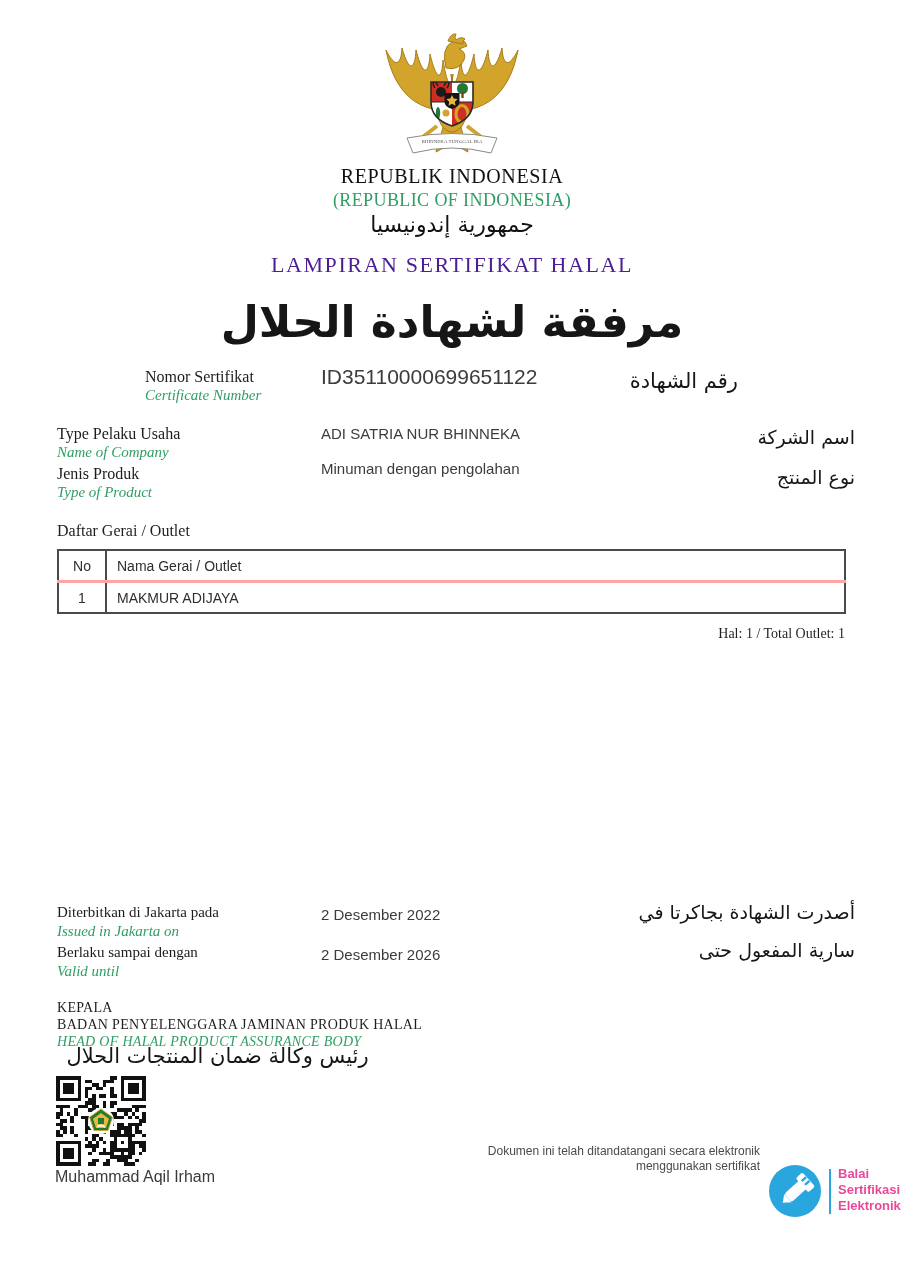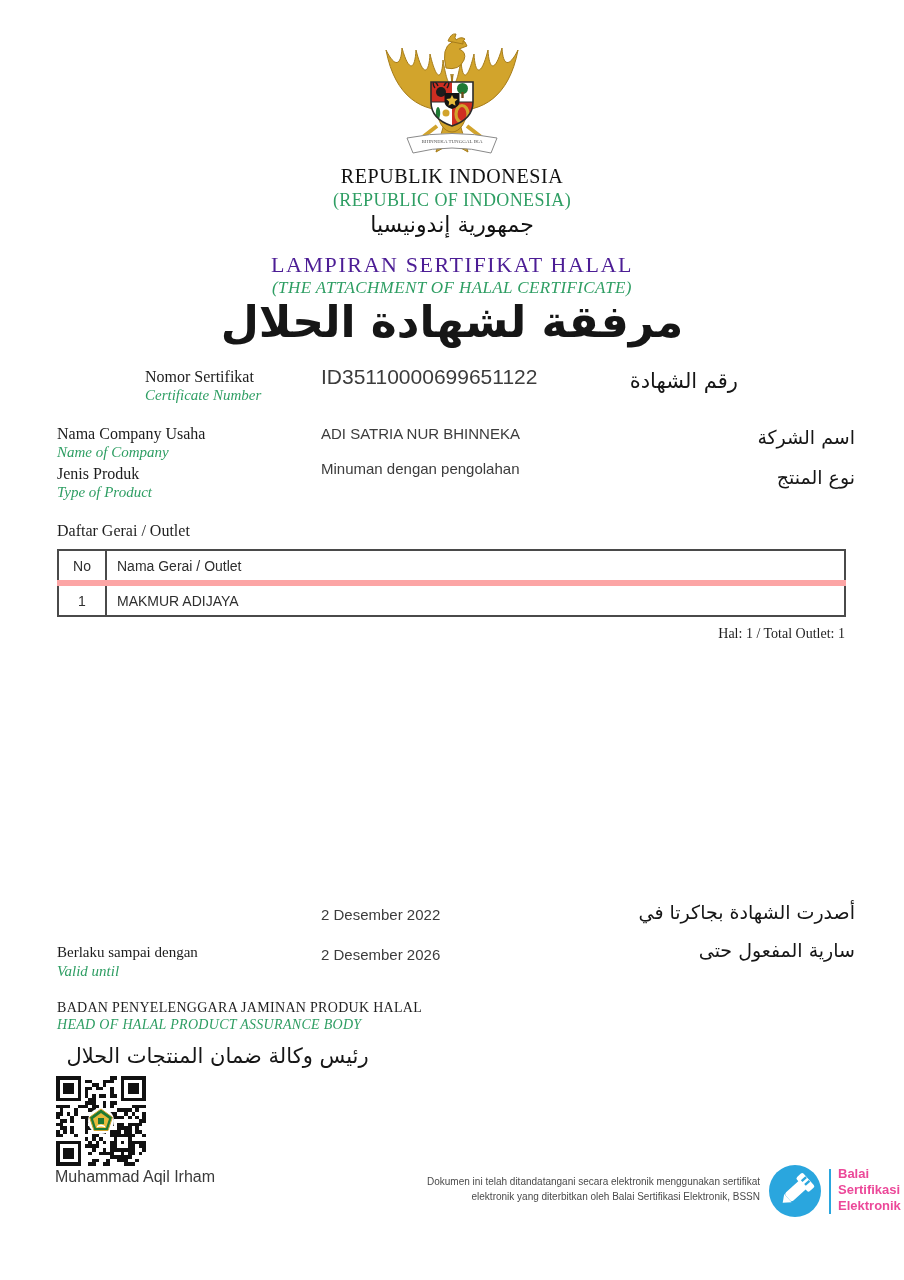"(THE ATTACHMENT OF HALAL CERTIFICATE)" div.abs { html: <div>(THE ATTACHMENT OF HALAL CERTIFICATE)</div> -> none }
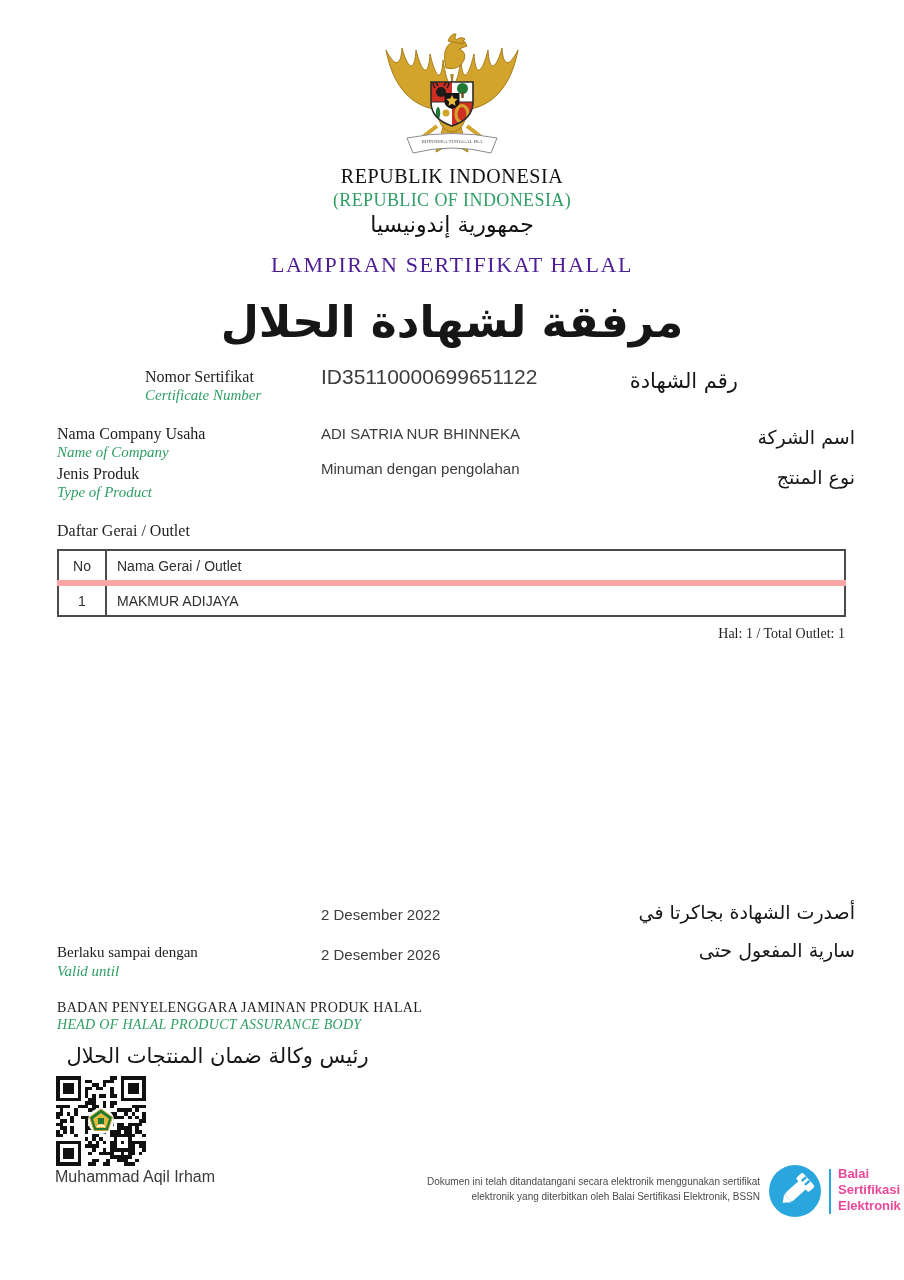"Nama Company Usaha" div { text: Nama Company -> Type Pelaku }
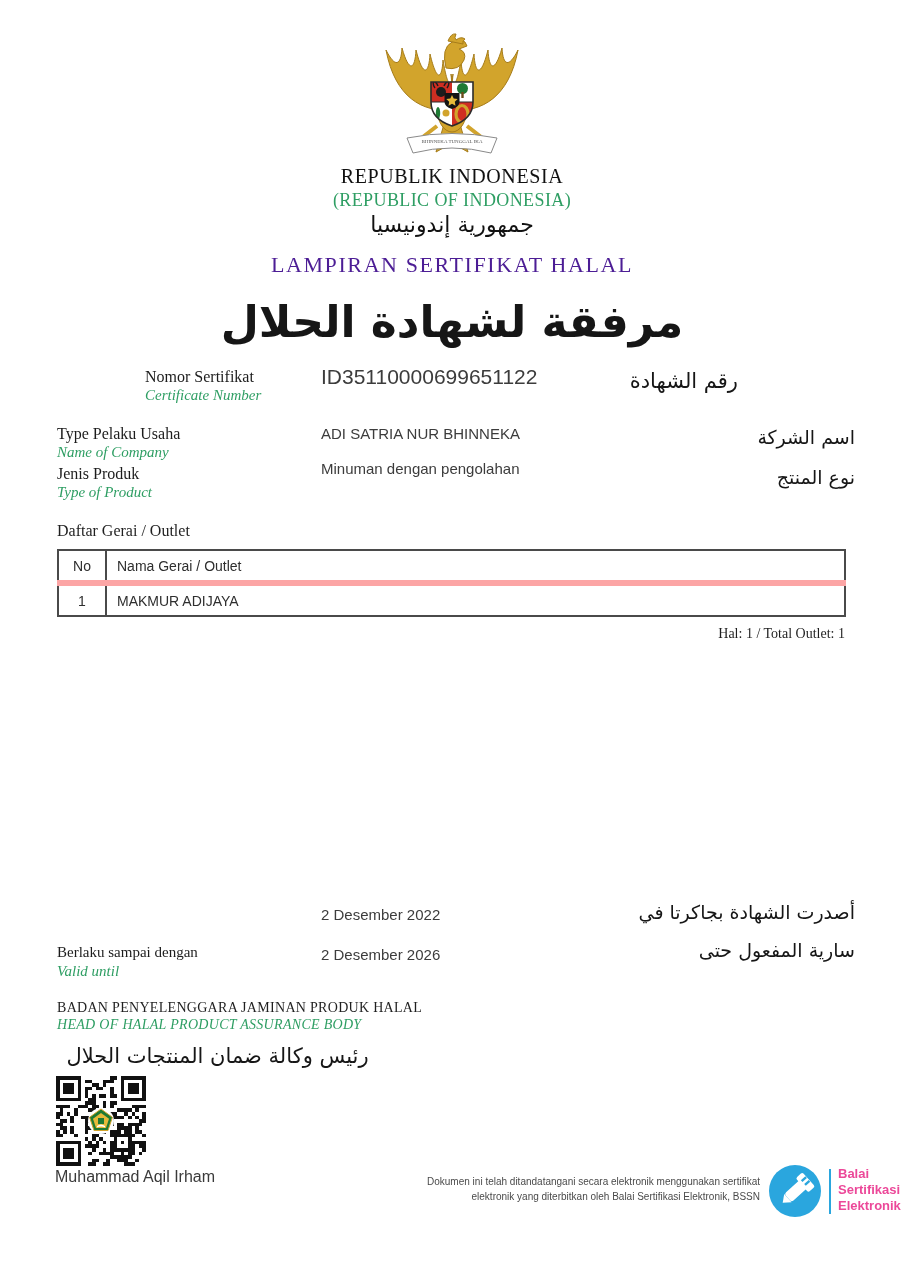"No" table.outlets th { border-bottom: 6px solid #fca5a5 -> 3px solid #fca5a5 }
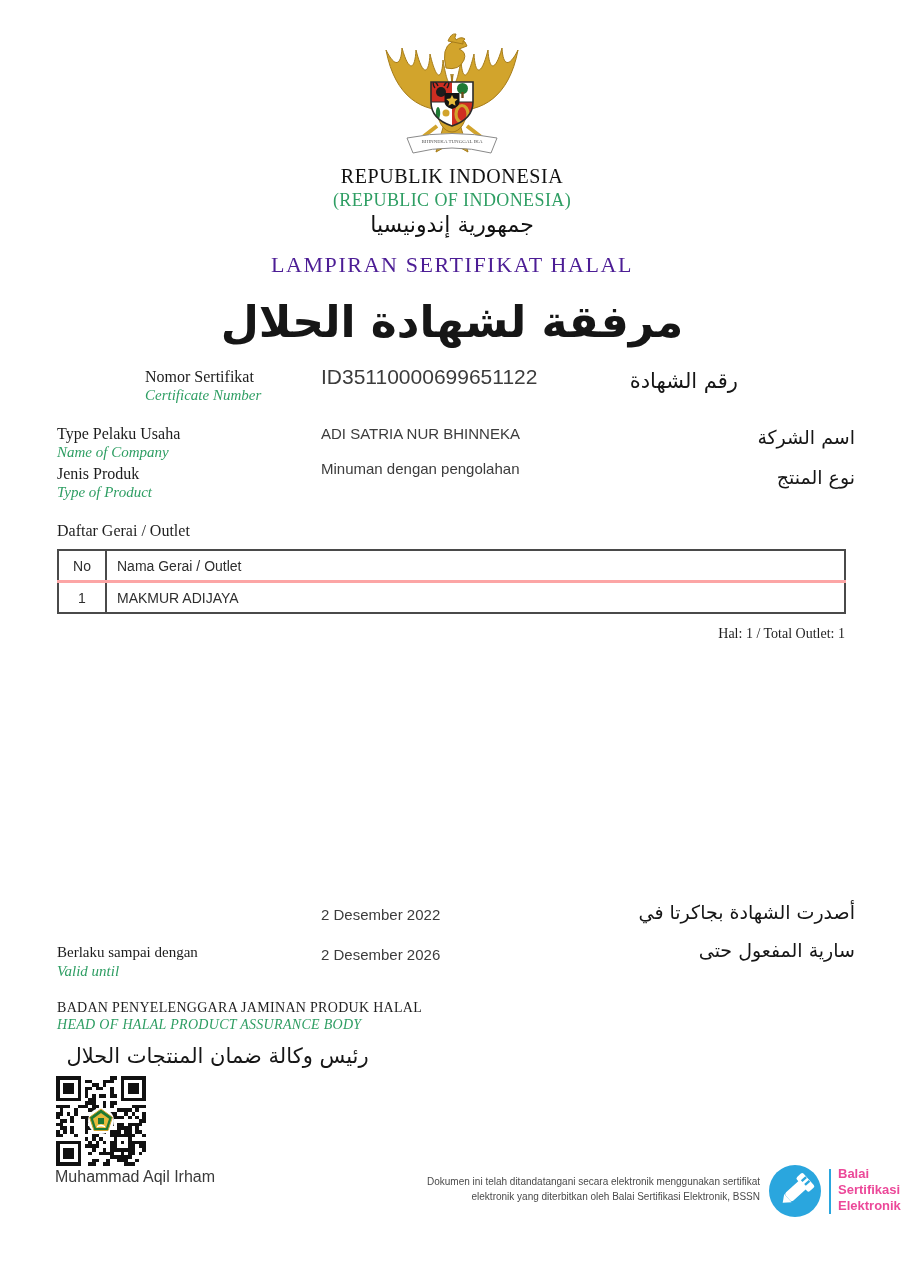"Diterbitkan di Jakarta pada" div.abs { html: none -> <div> <div>Diterbitkan di Jakarta pada</div> <div>Issued in Jakarta on</div> </div> }
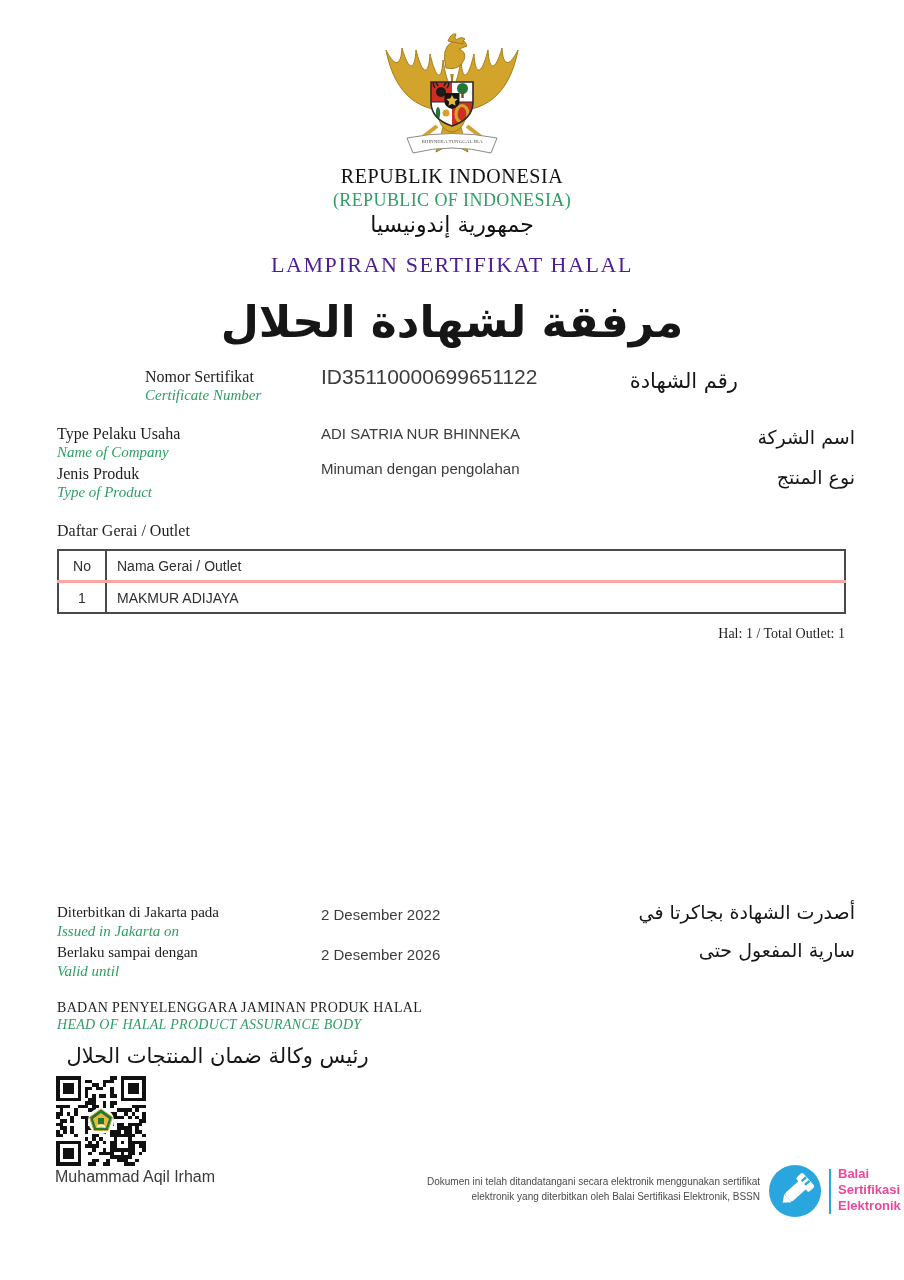"KEPALA" div { html: none -> <div>KEPALA</div> }
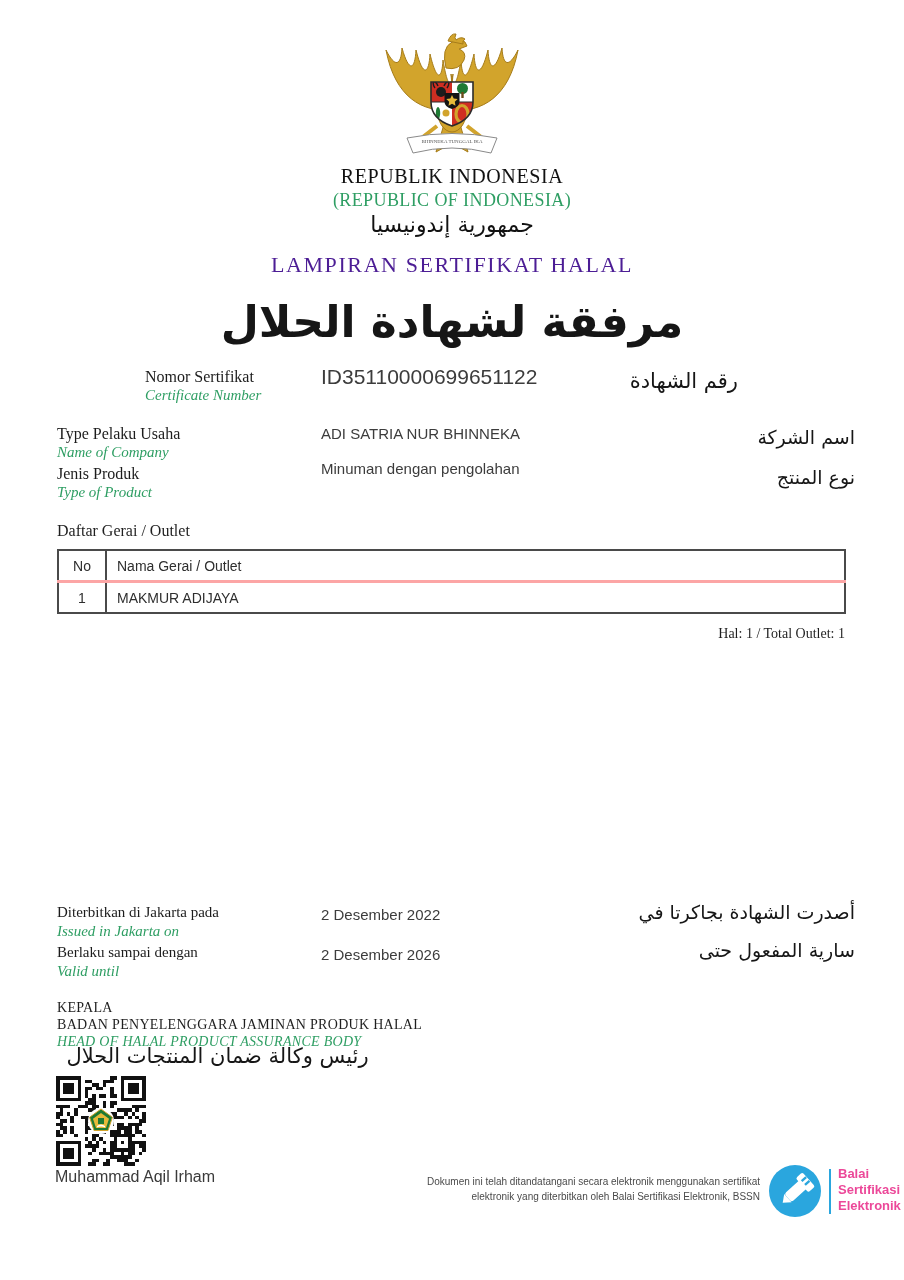"Dokumen ini telah ditandatangani secara" .disclaimer { font-size: 10px -> 12px; top: 1174px -> 1144px }
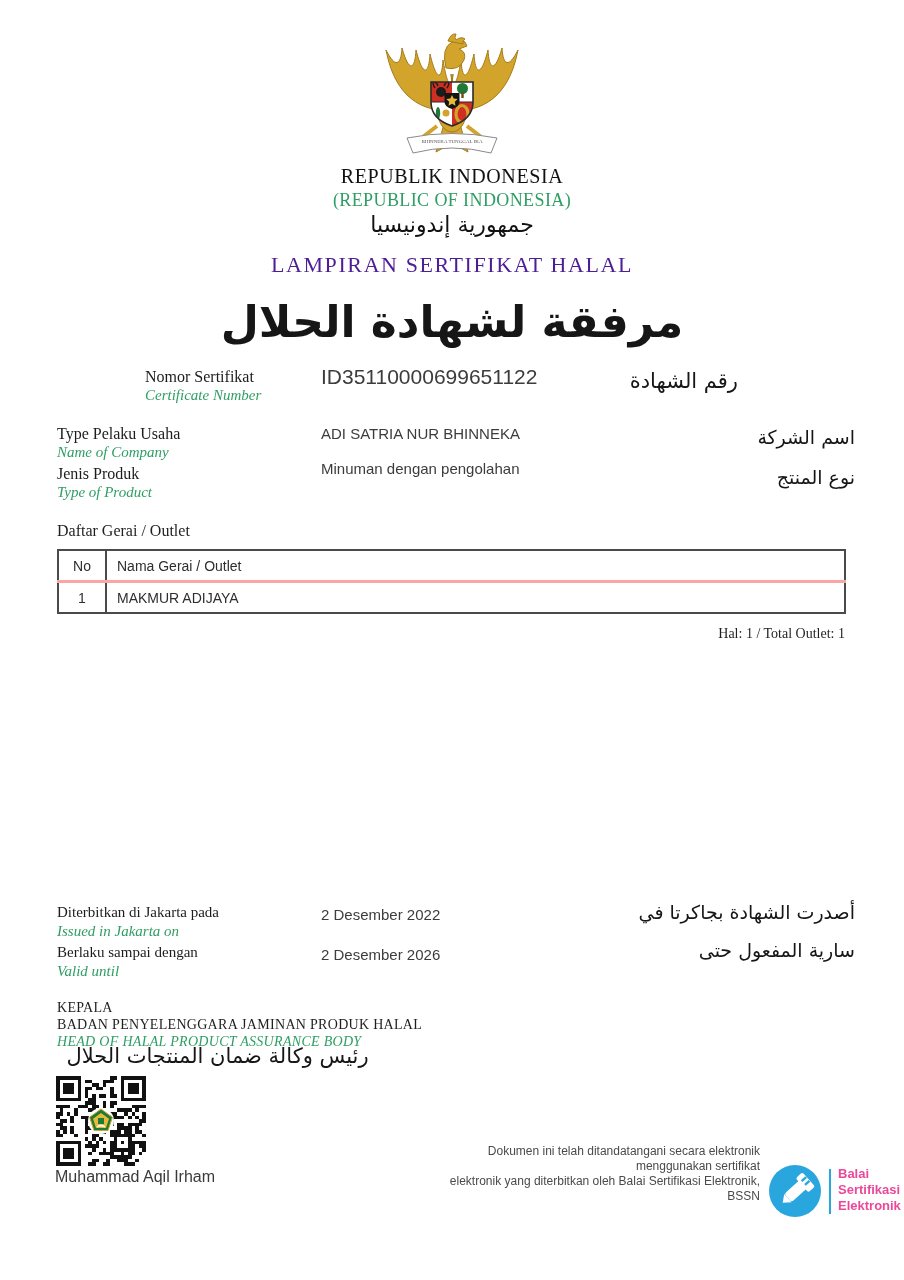"elektronik yang diterbitkan oleh Balai" div { html: <div>elektronik yang diterbitkan oleh Balai Sertifikasi Elektronik, BSSN</div> -> none }
